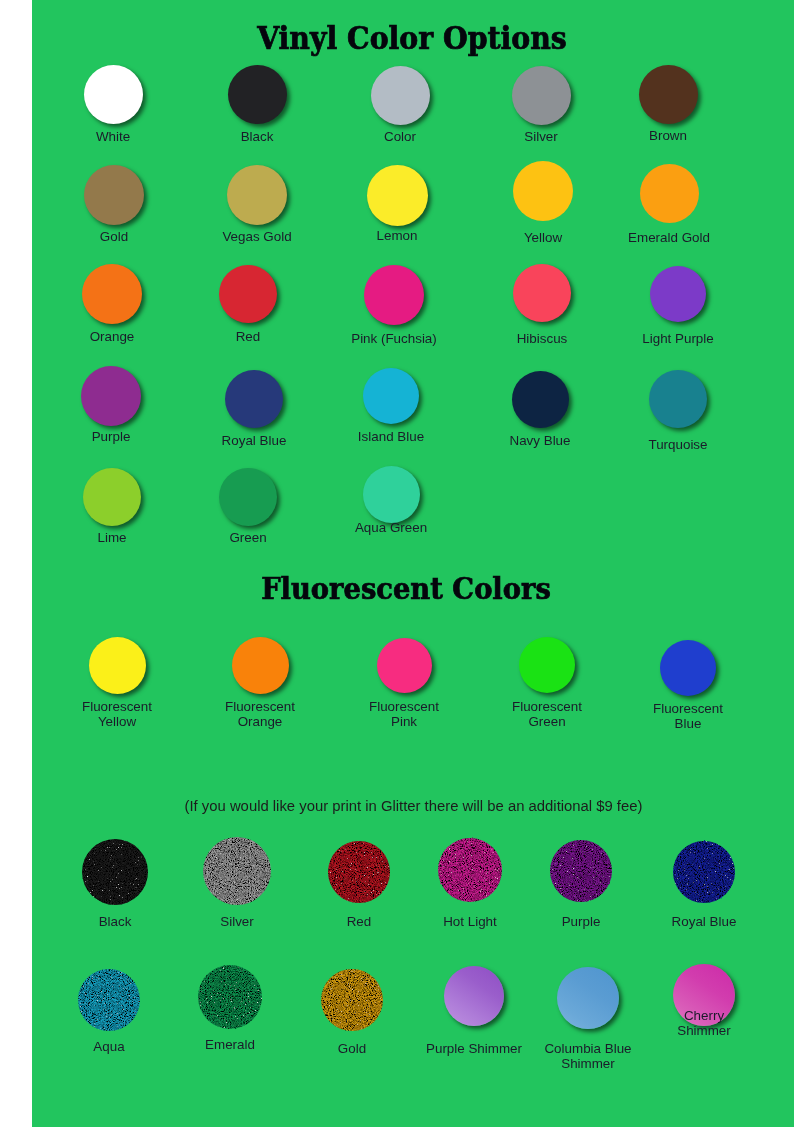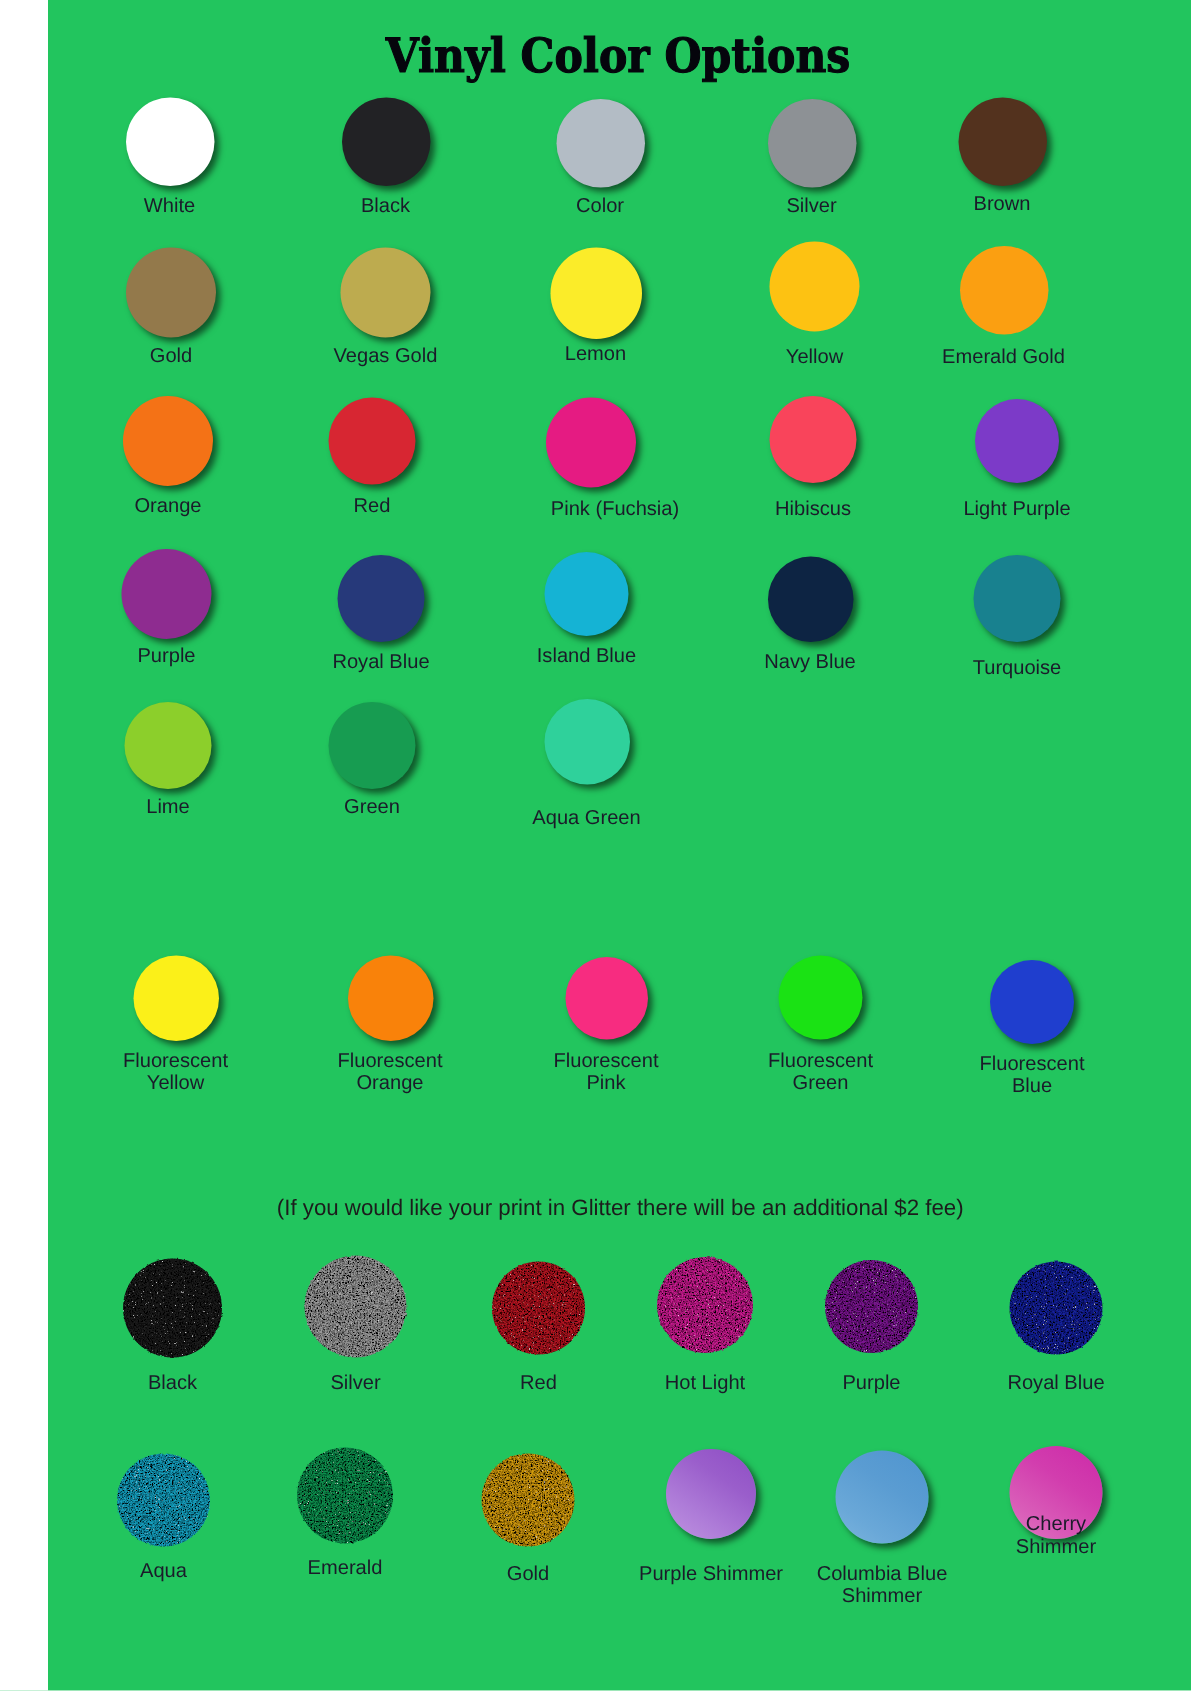"Pink (Fuchsia)" div.lbl { left: 288px -> 272px }
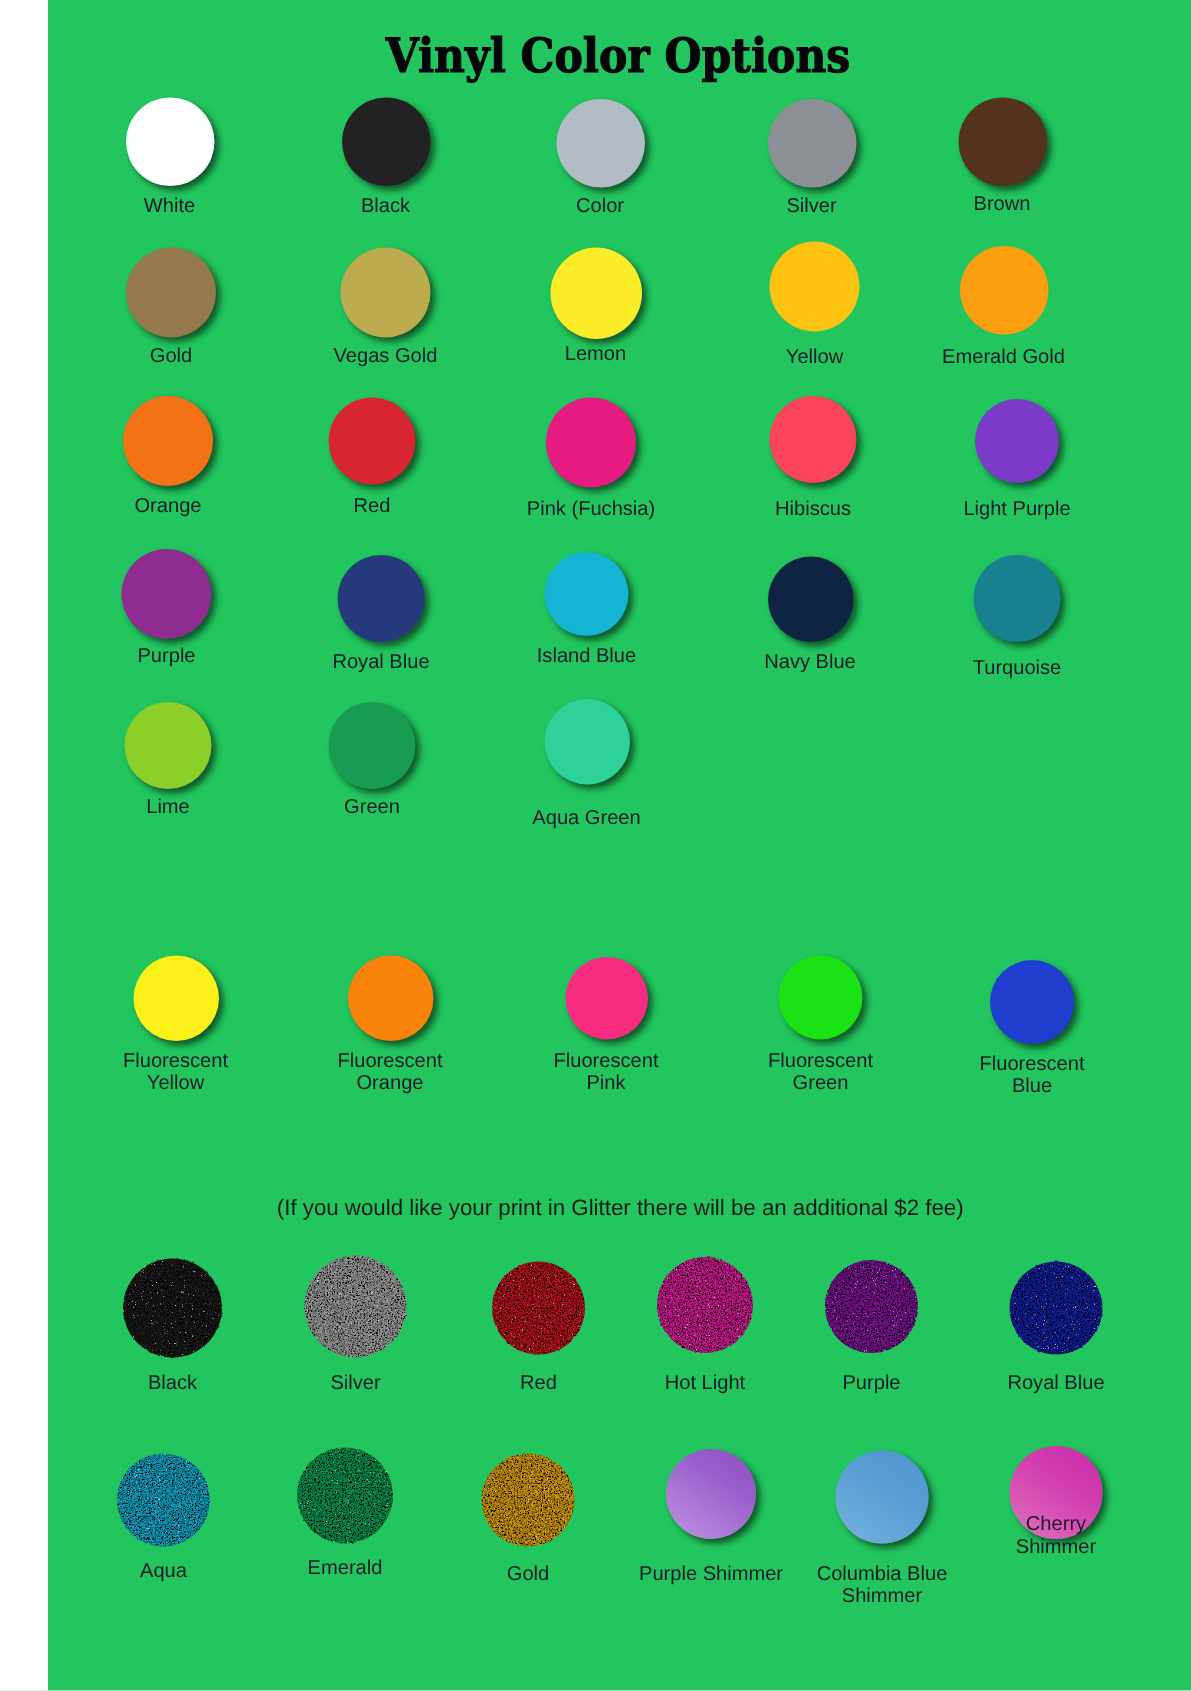"Aqua Green" div.lbl { top: 537px -> 520px }
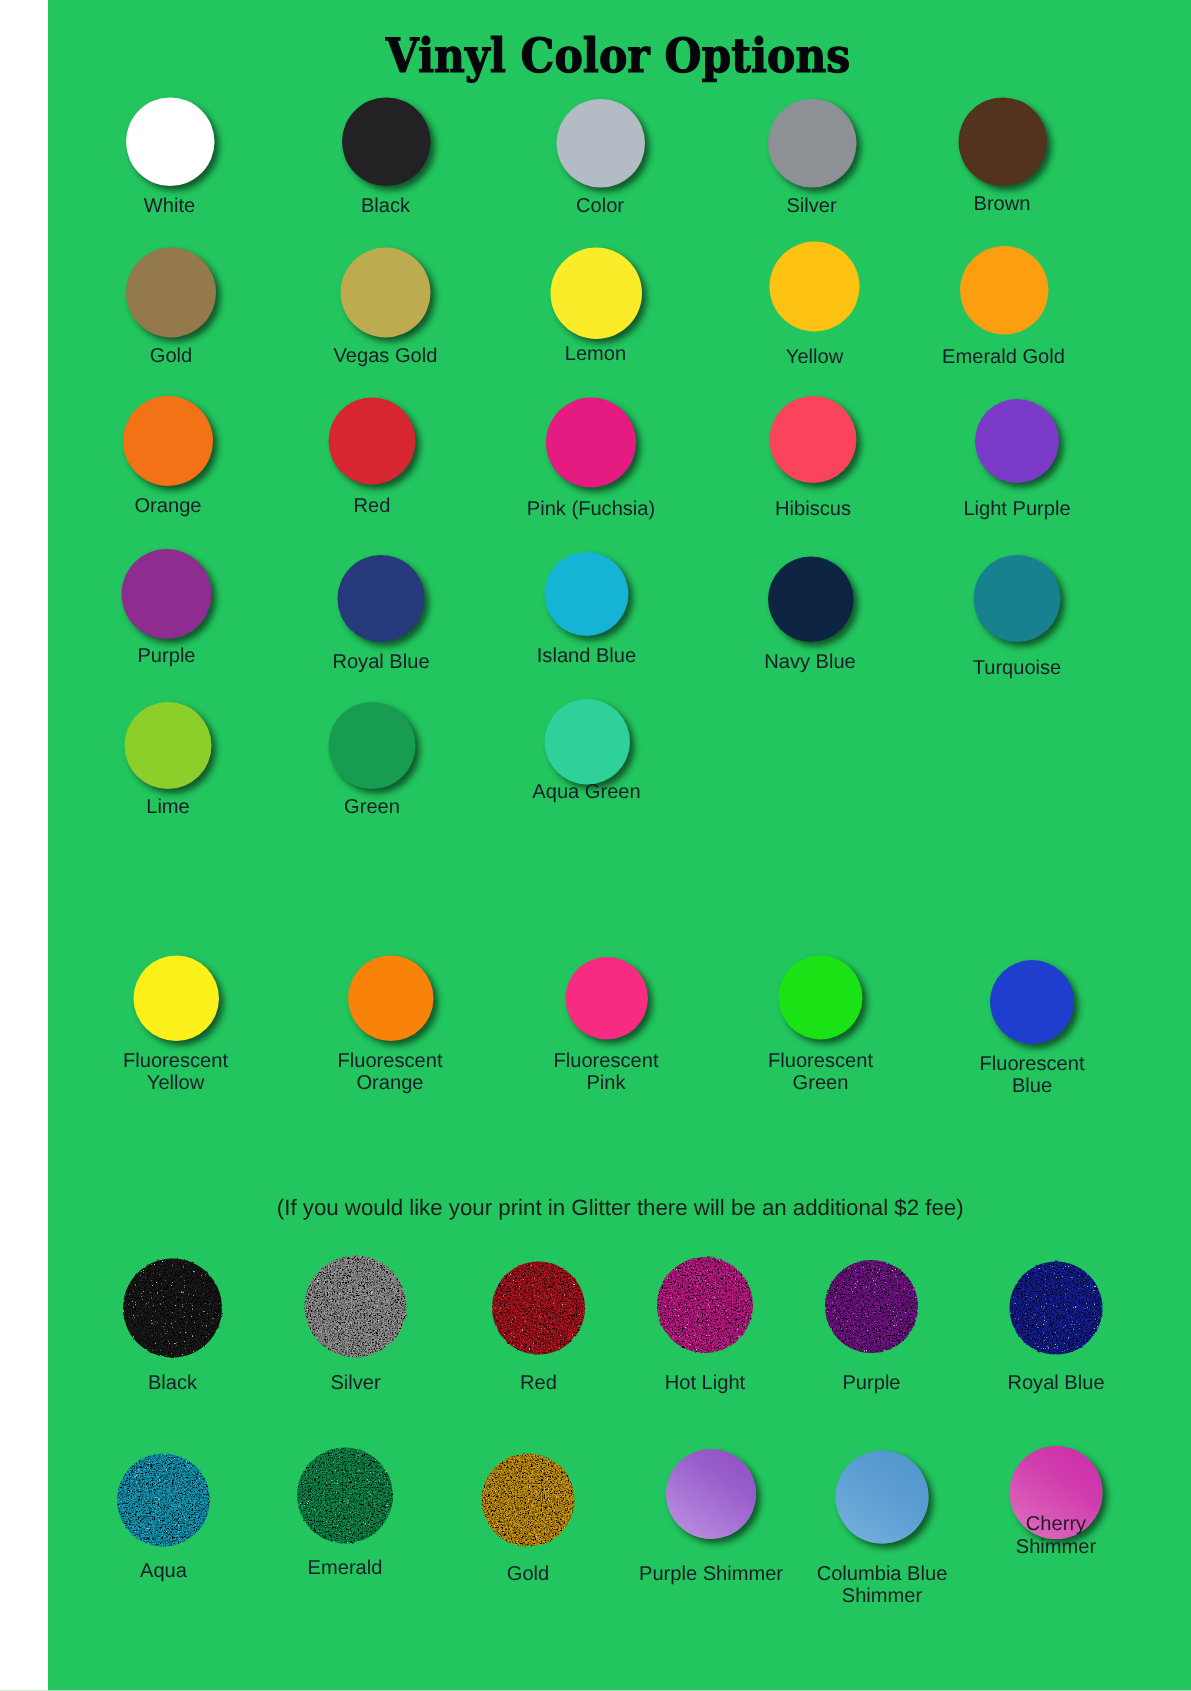"Fluorescent Colors" div.heading { html: none -> <div>Fluorescent Colors</div> }
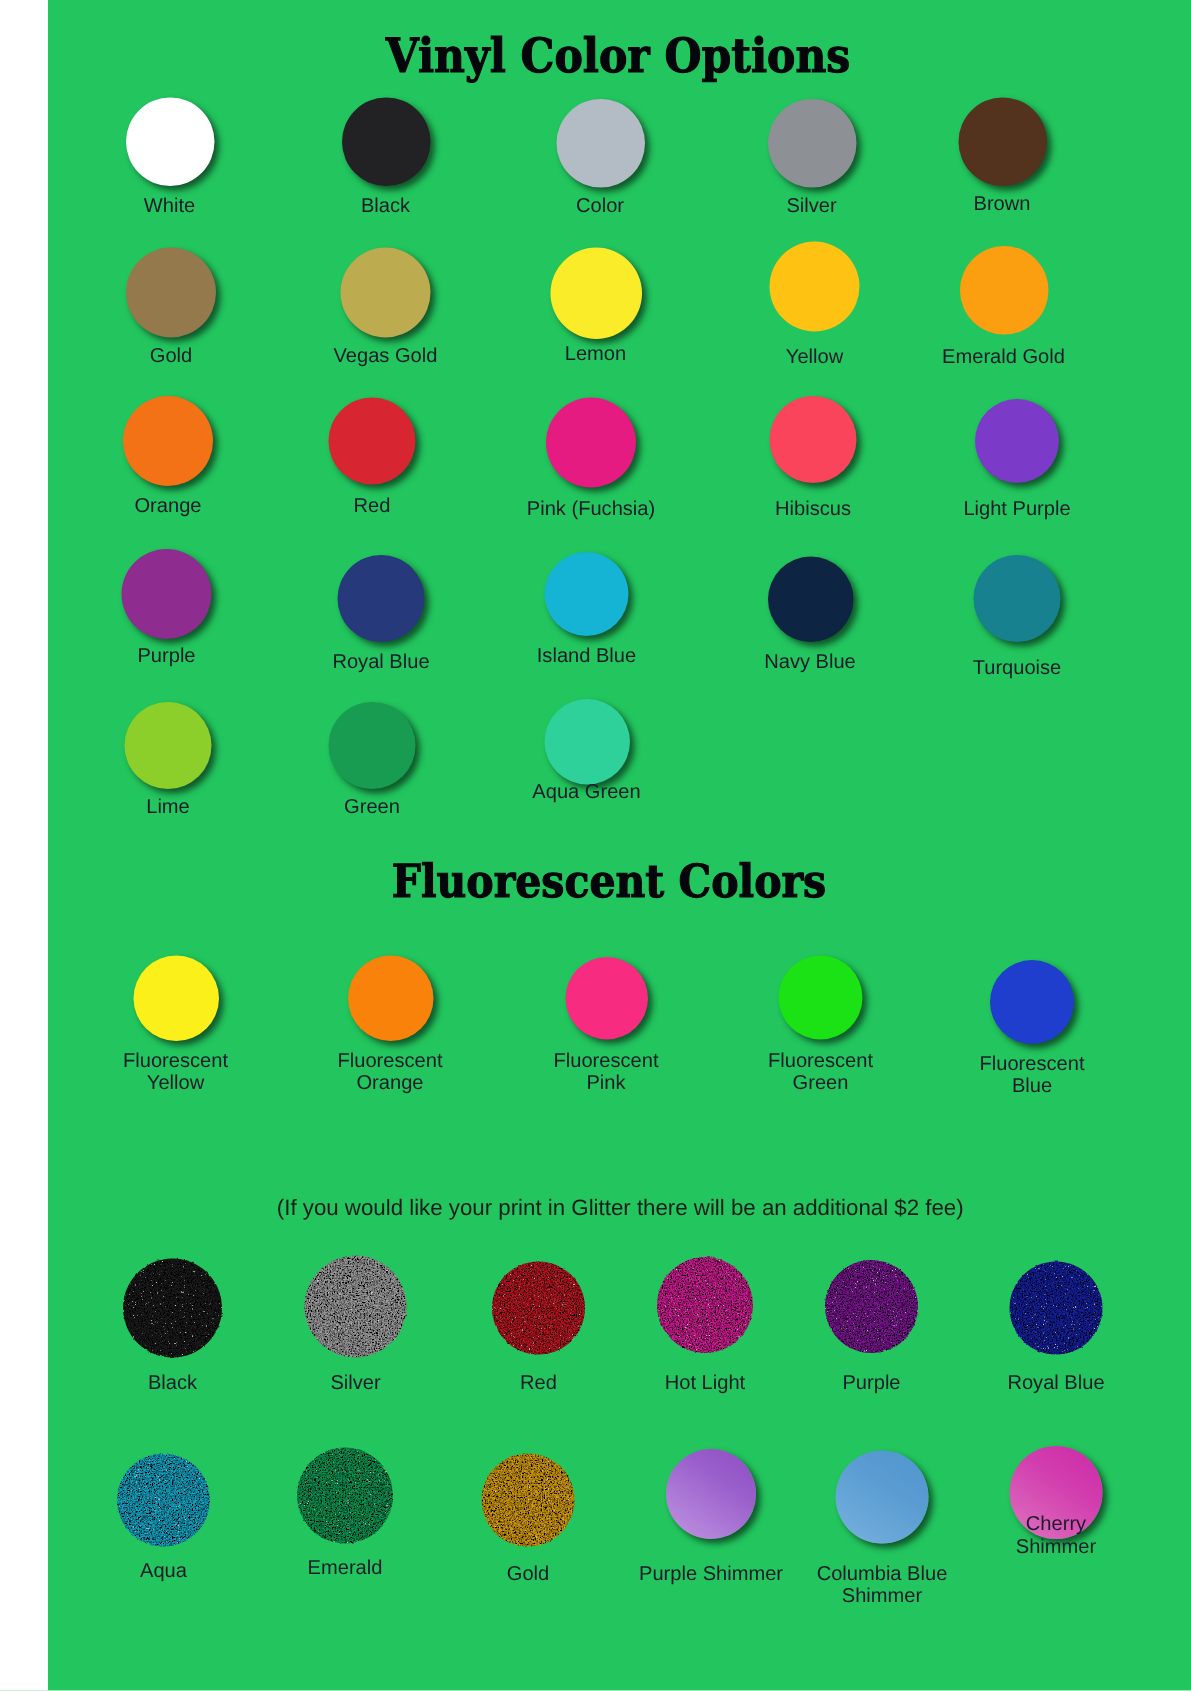"(If you would like your" div.note { text: $2 -> $9 }
